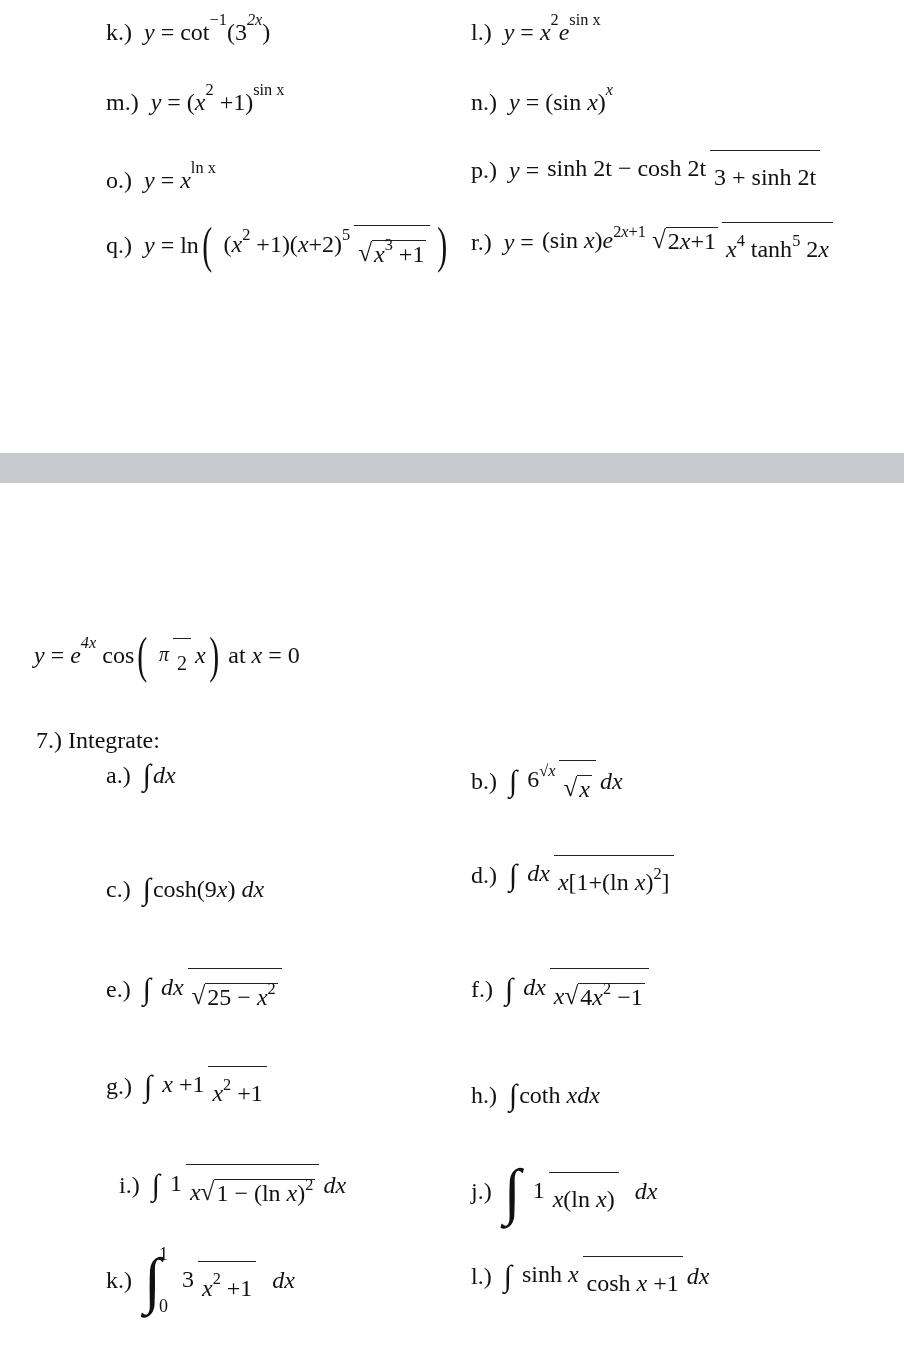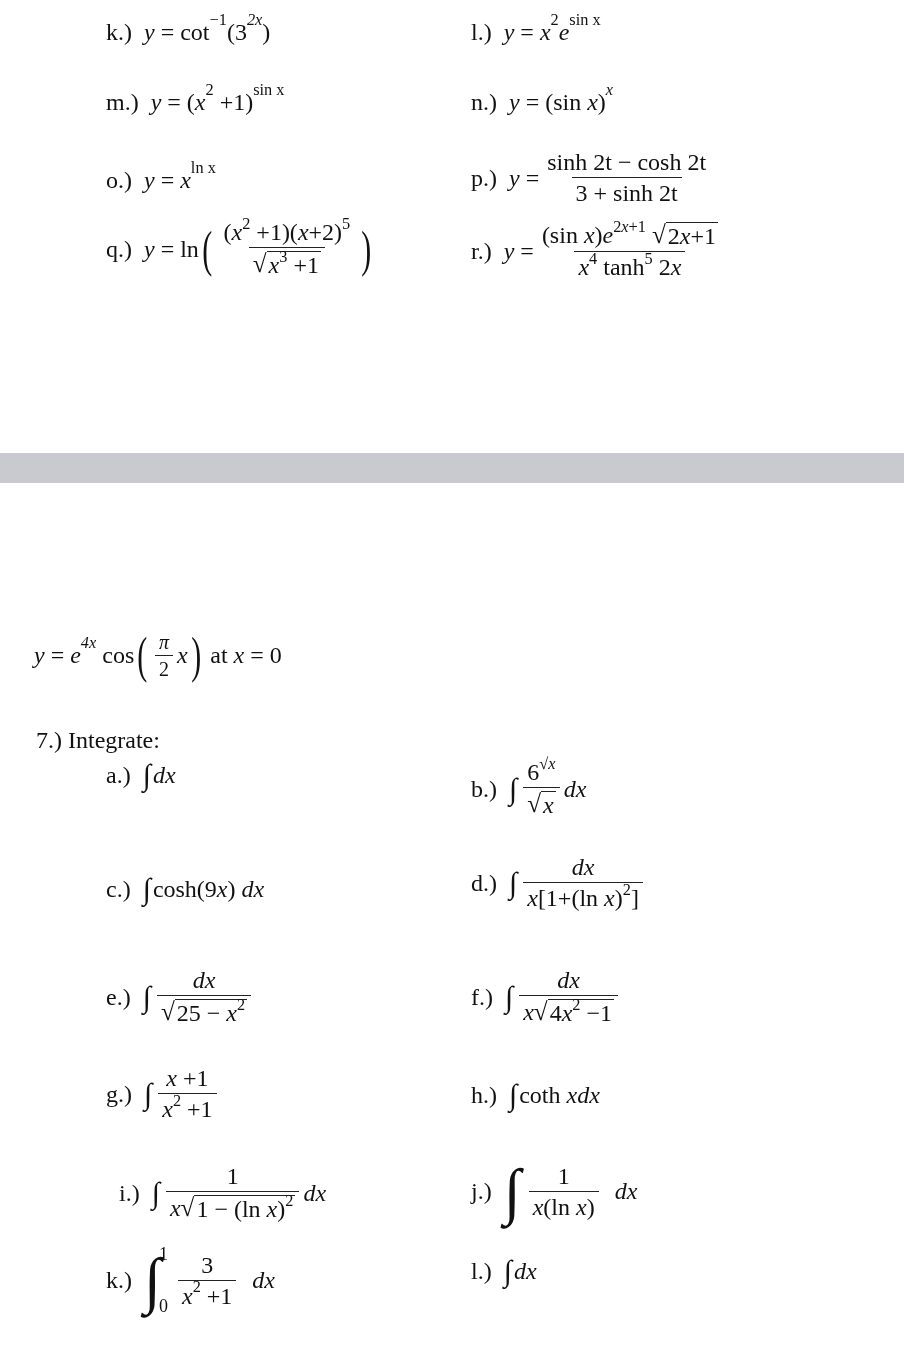"sinh 2t − cosh 2t" .frac { flex-direction: column -> row }
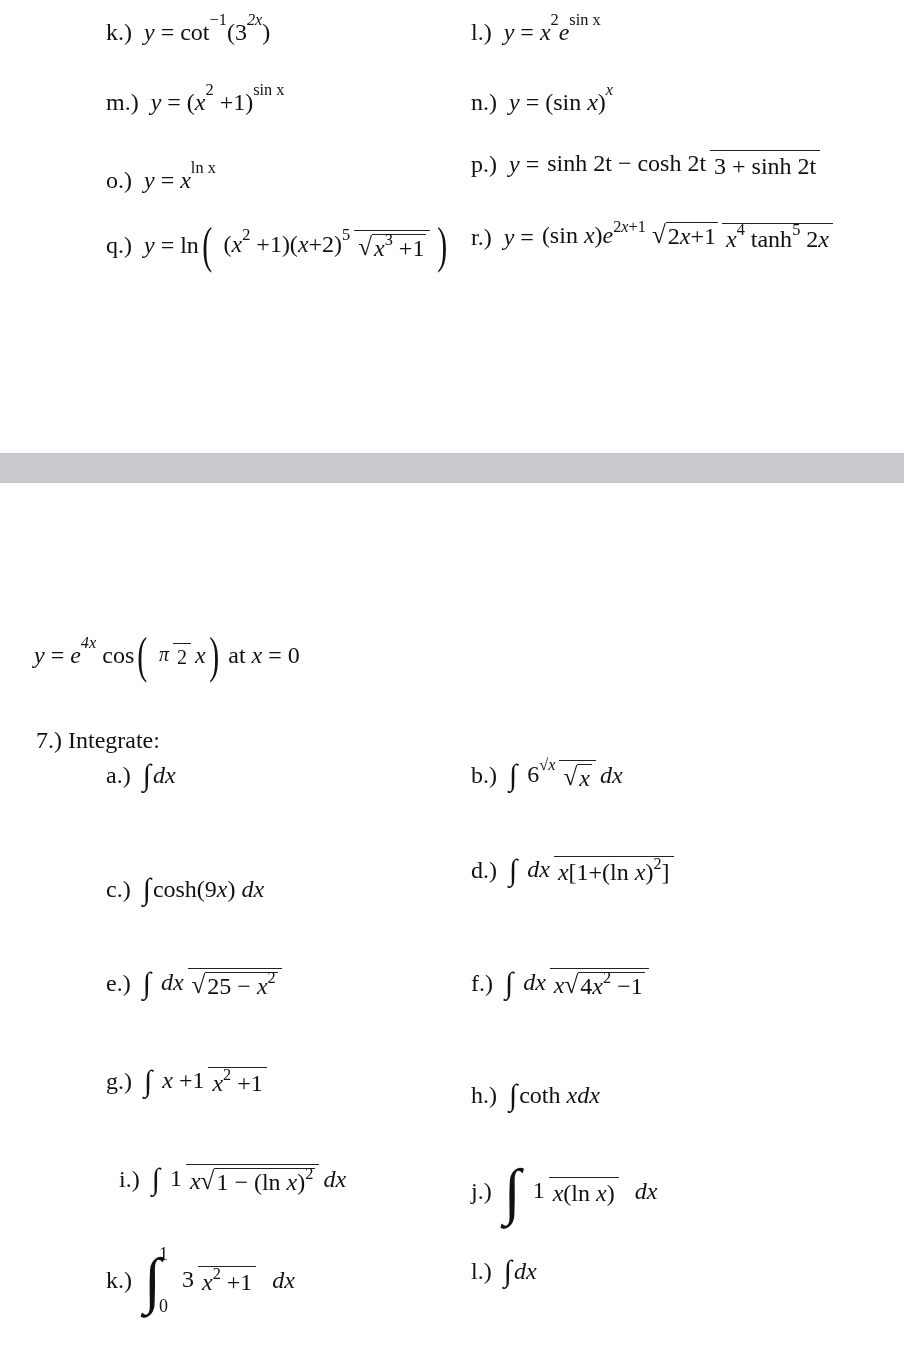"3 + sinh 2t" .frac .den { padding: 3px 4px 0 -> 14px 4px 0 }
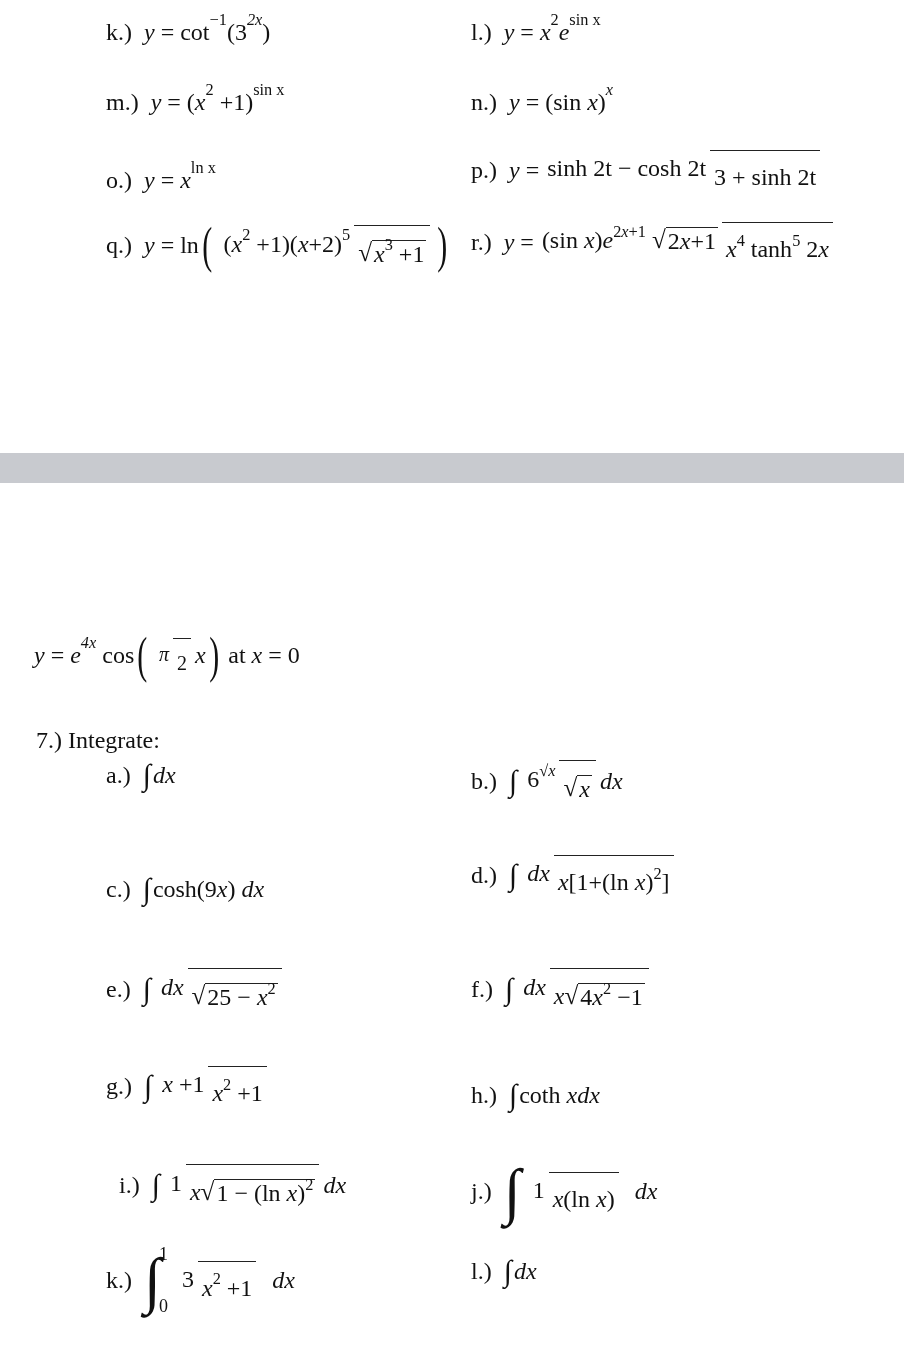"sinh x" span.frac { html: none -> <span> <span>sinh <span>x</span></span> <span>cosh <span>x</span> +1</span> </span> }
